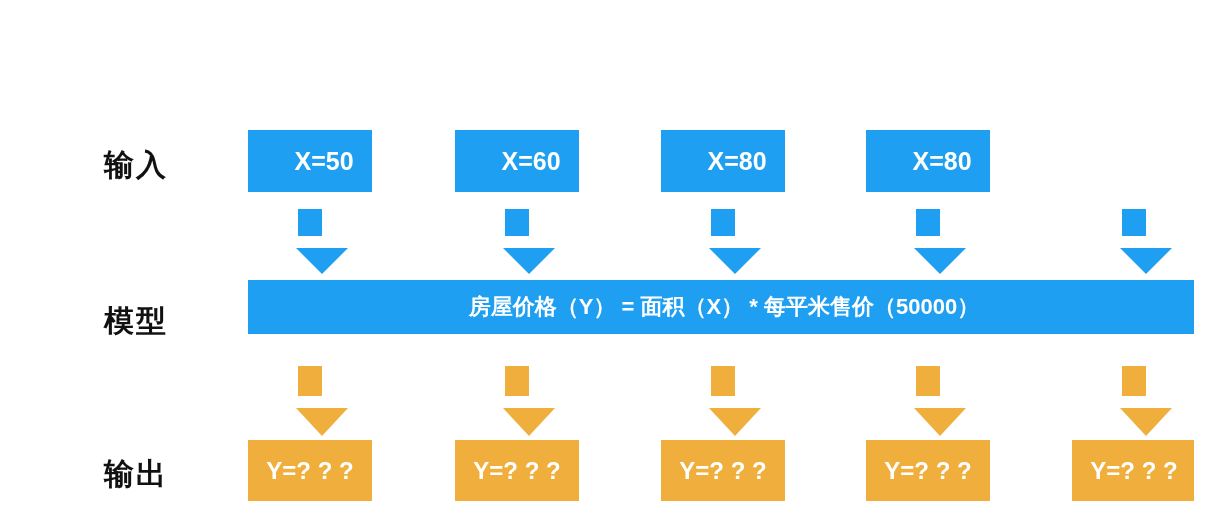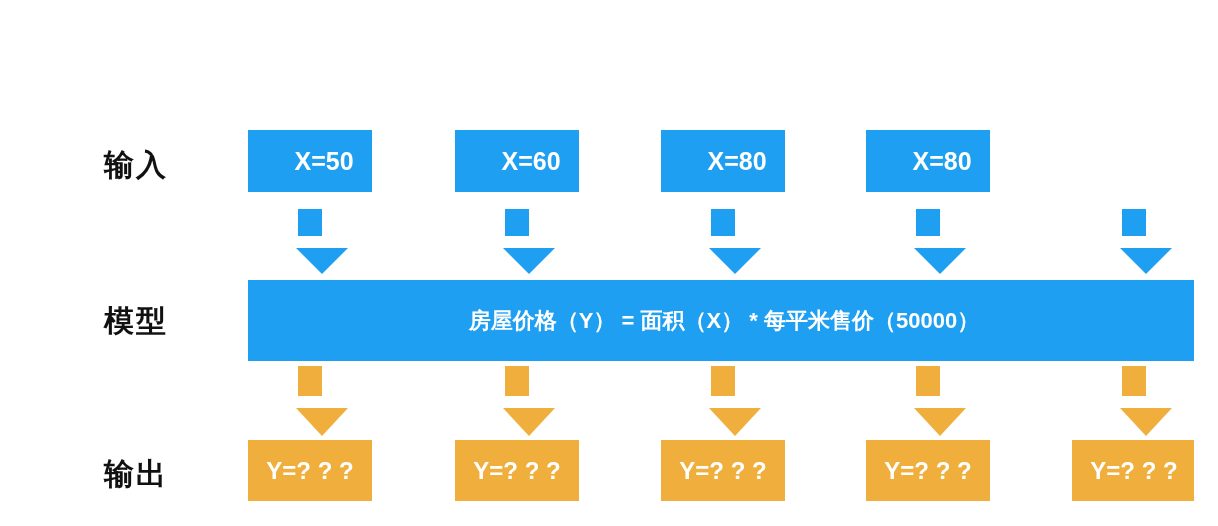"房屋价格（Y） = 面积（X） * 每平米售价（50000）" .model-bar { height: 81px -> 54px }
